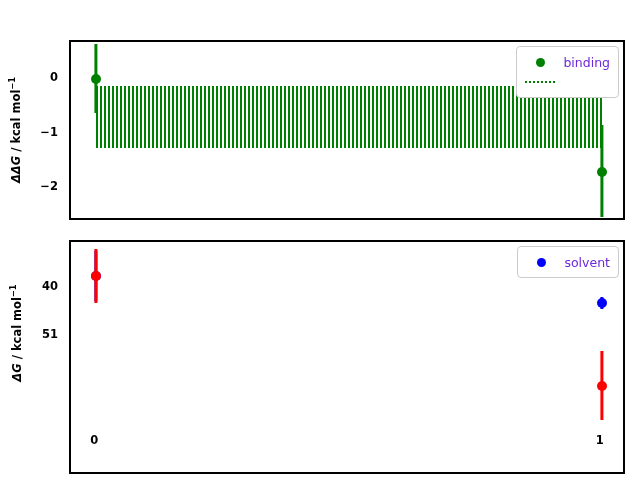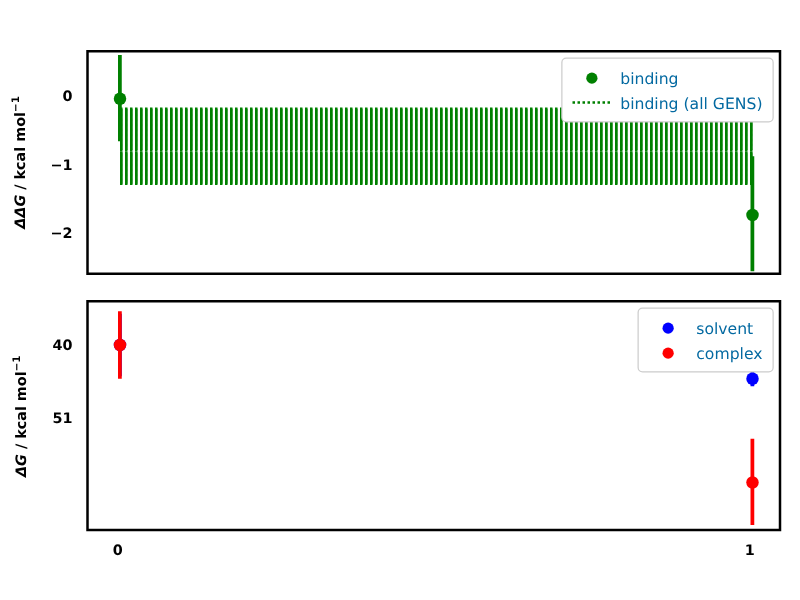"binding" .legend { color: #0369a1 -> #6d28d9 }
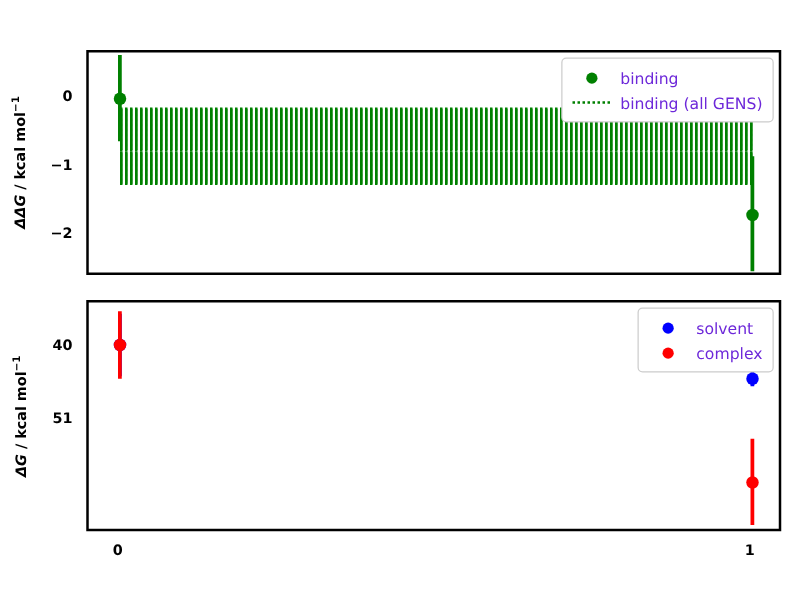"binding (all GENS)" span.legend-text { html: <span>binding (all GENS)</span> -> none }
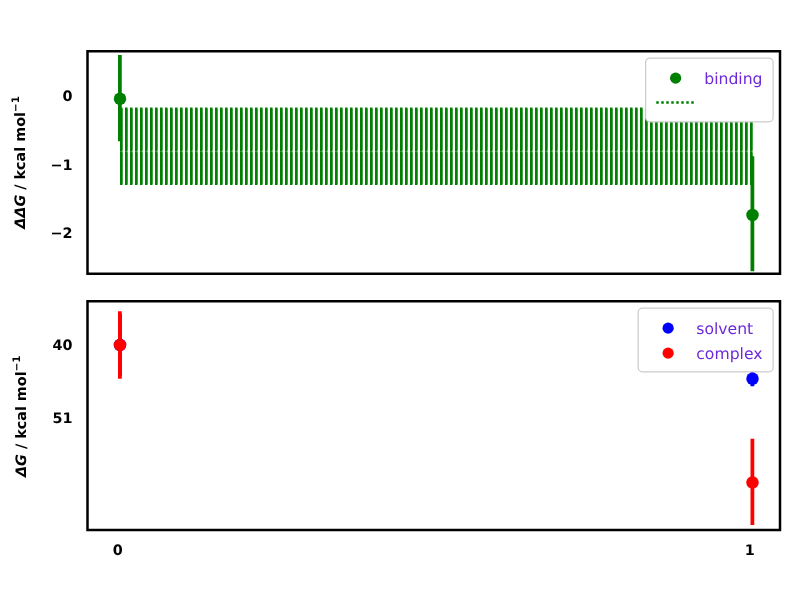"solvent" #axes-bottom { height: 185px -> 234px }
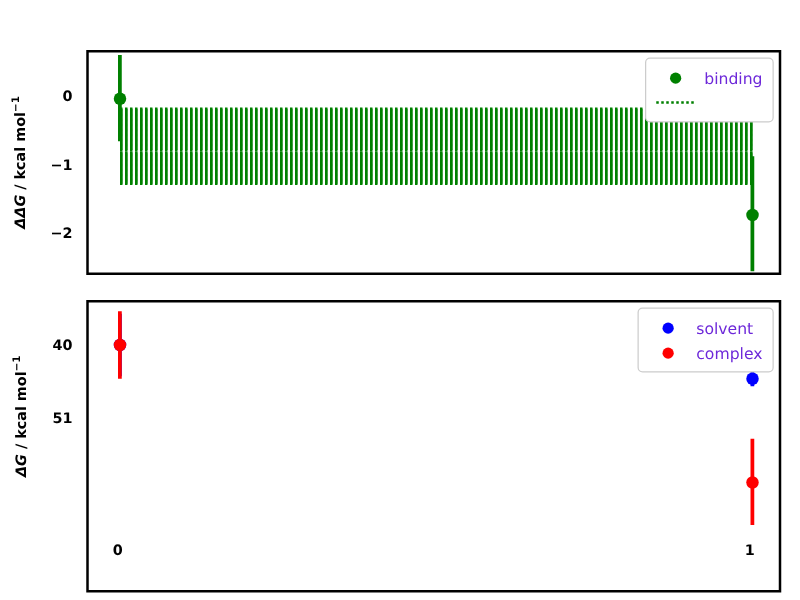"40" div.ytick-label { top: 276px -> 286px }
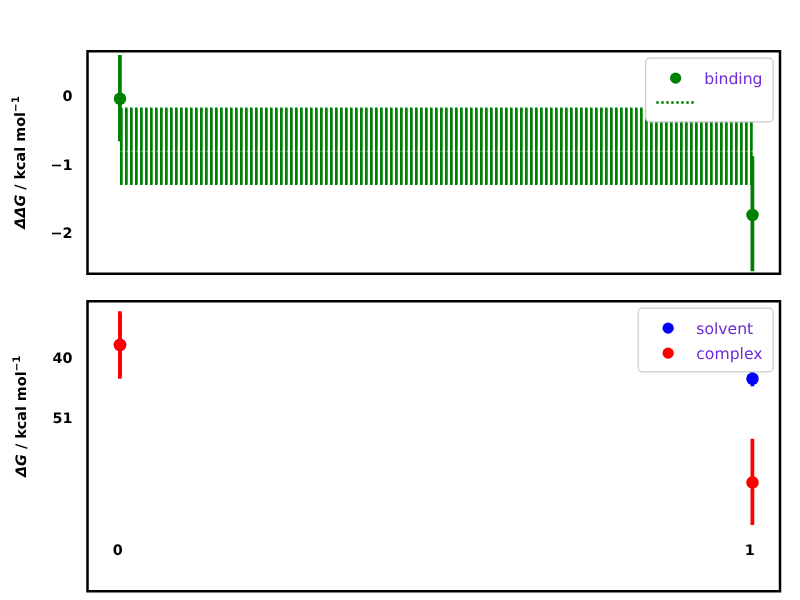"complex" div.legend-row { html: <div> <span> <span></span> </span> <span>complex</span> </div> -> none }
